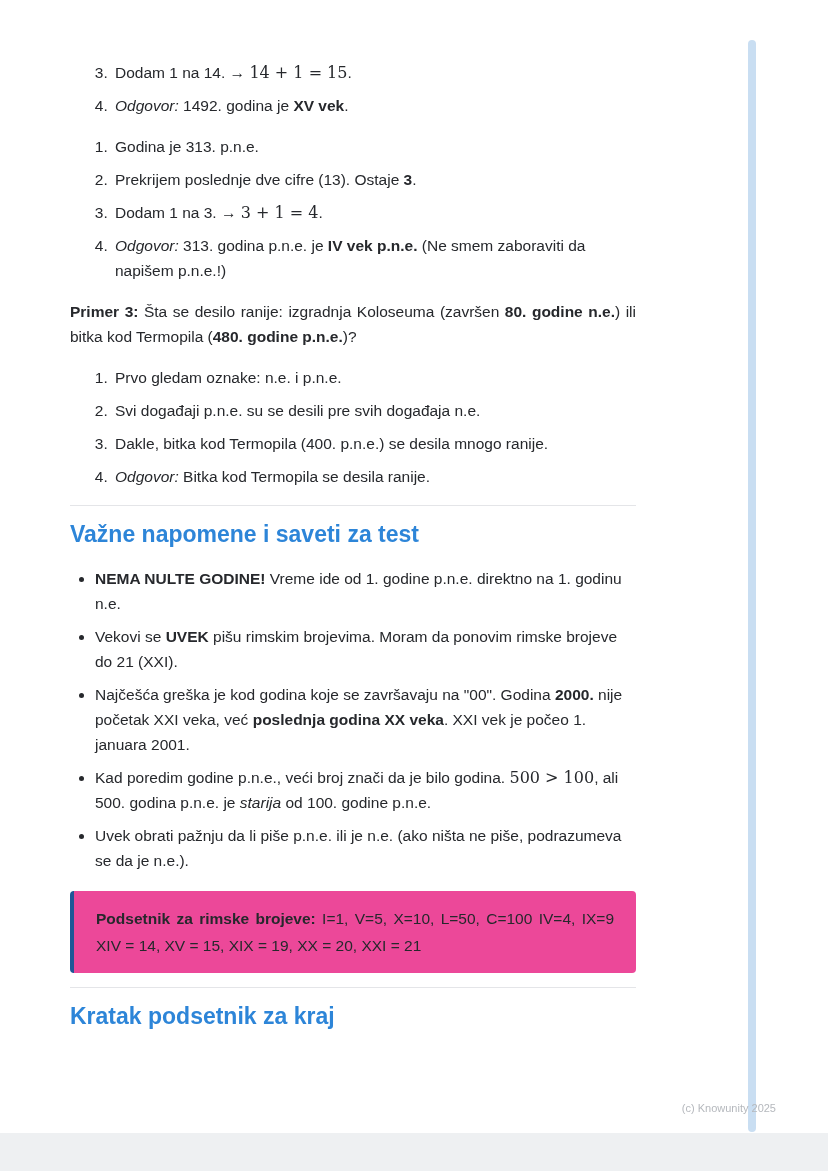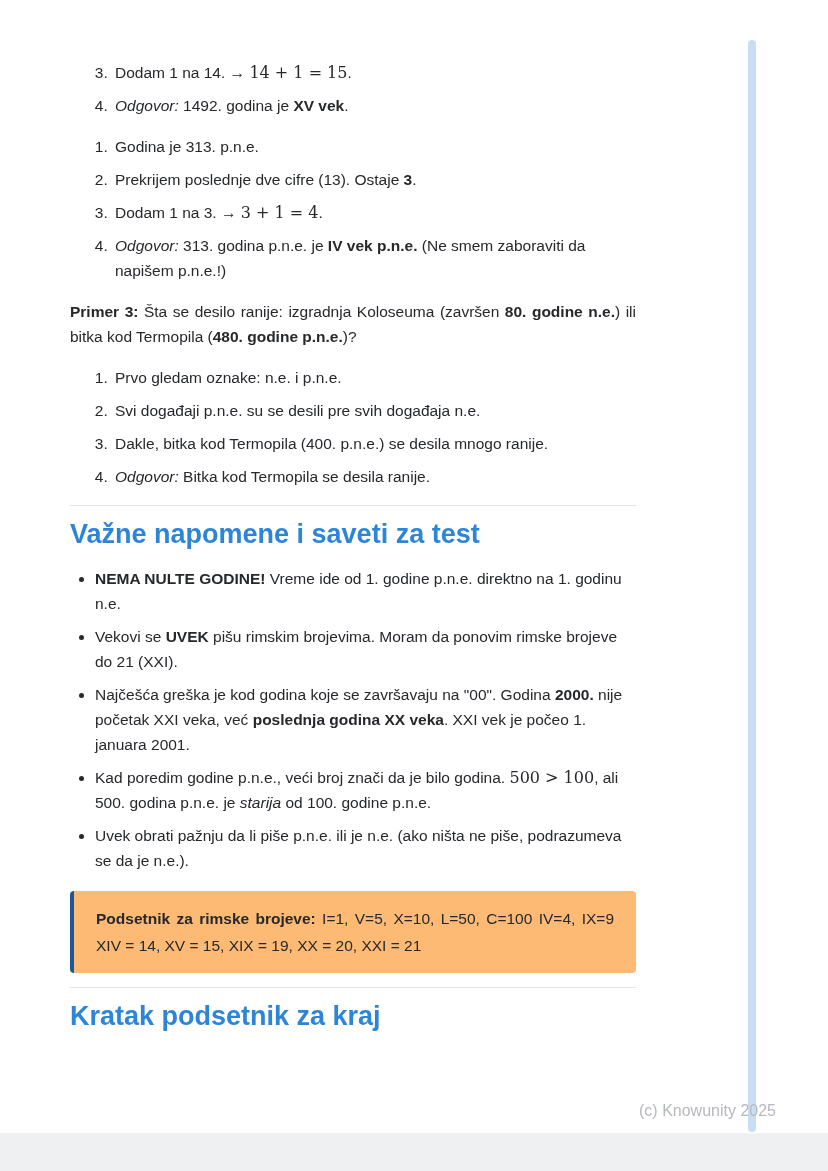"Važne napomene i saveti za" h2.section { font-size: 27px -> 23px }
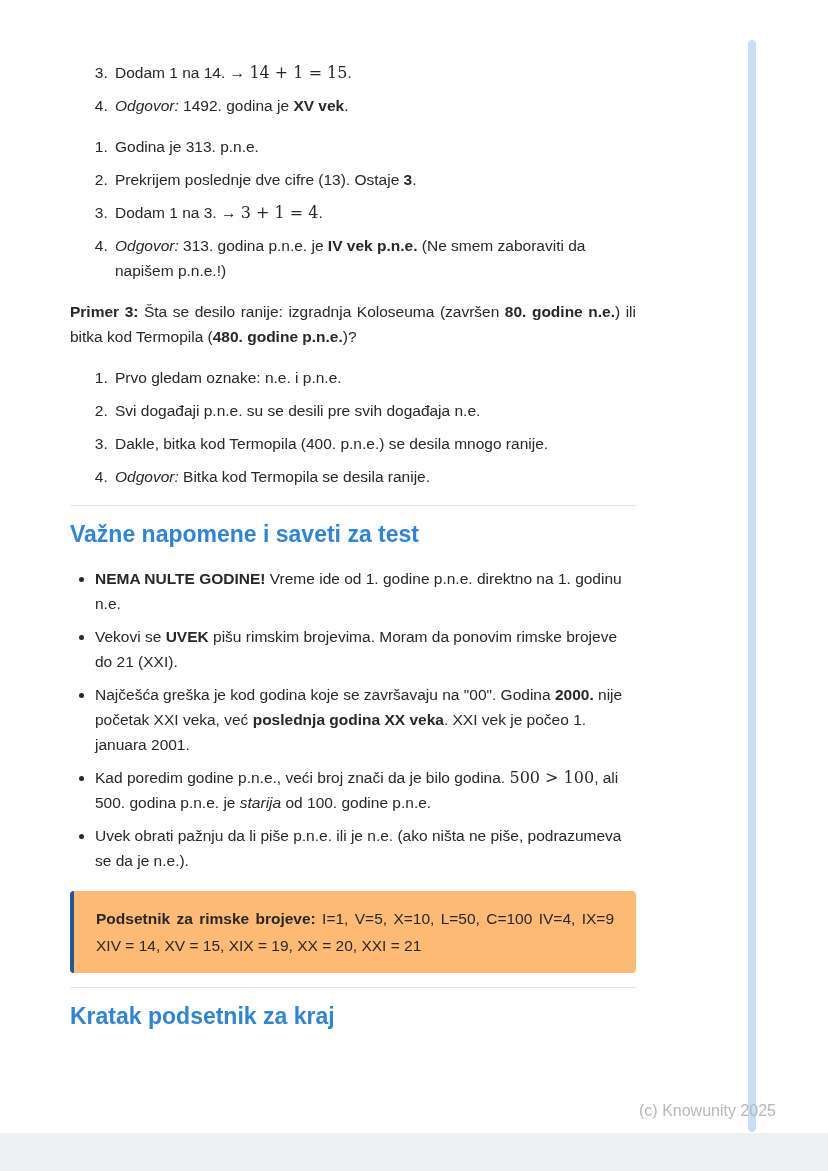"Podsetnik za rimske brojeve: I=1," .callout { background: #fdba74 -> #ec4899 }
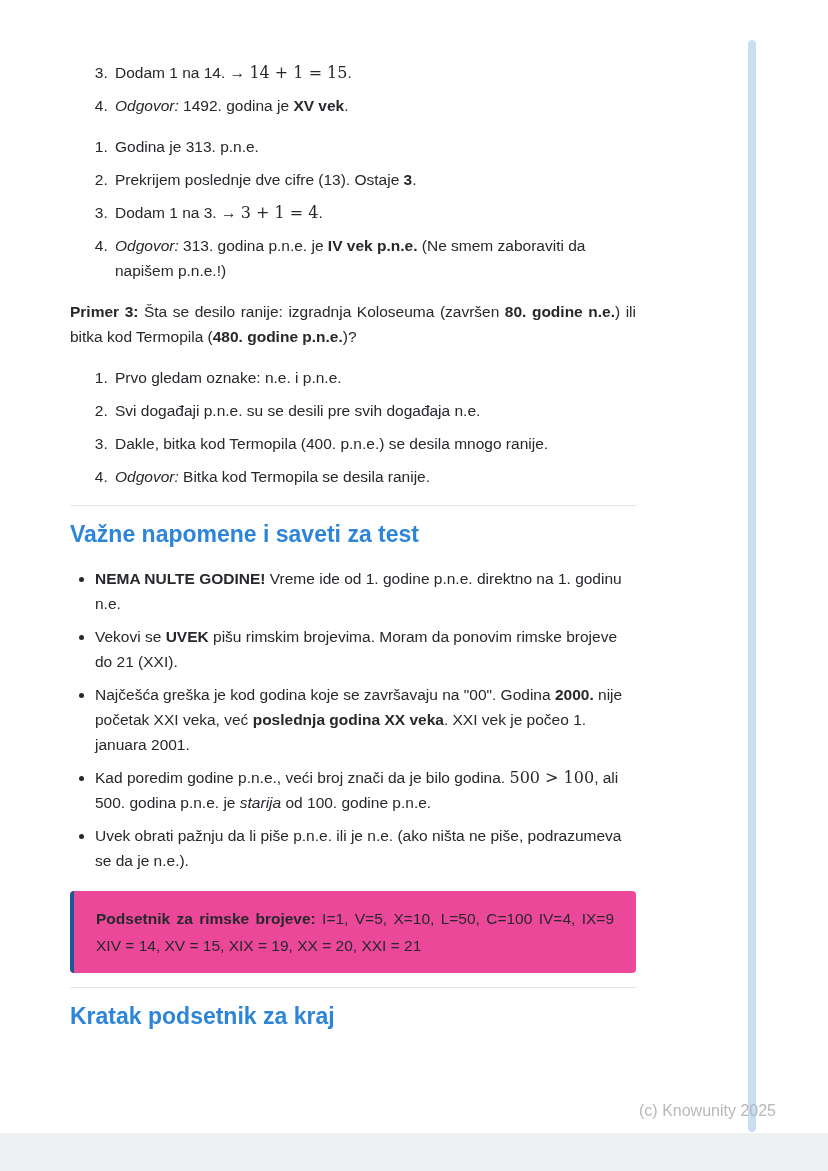"(c) Knowunity 2025" .copyright { font-size: 16px -> 11px }
